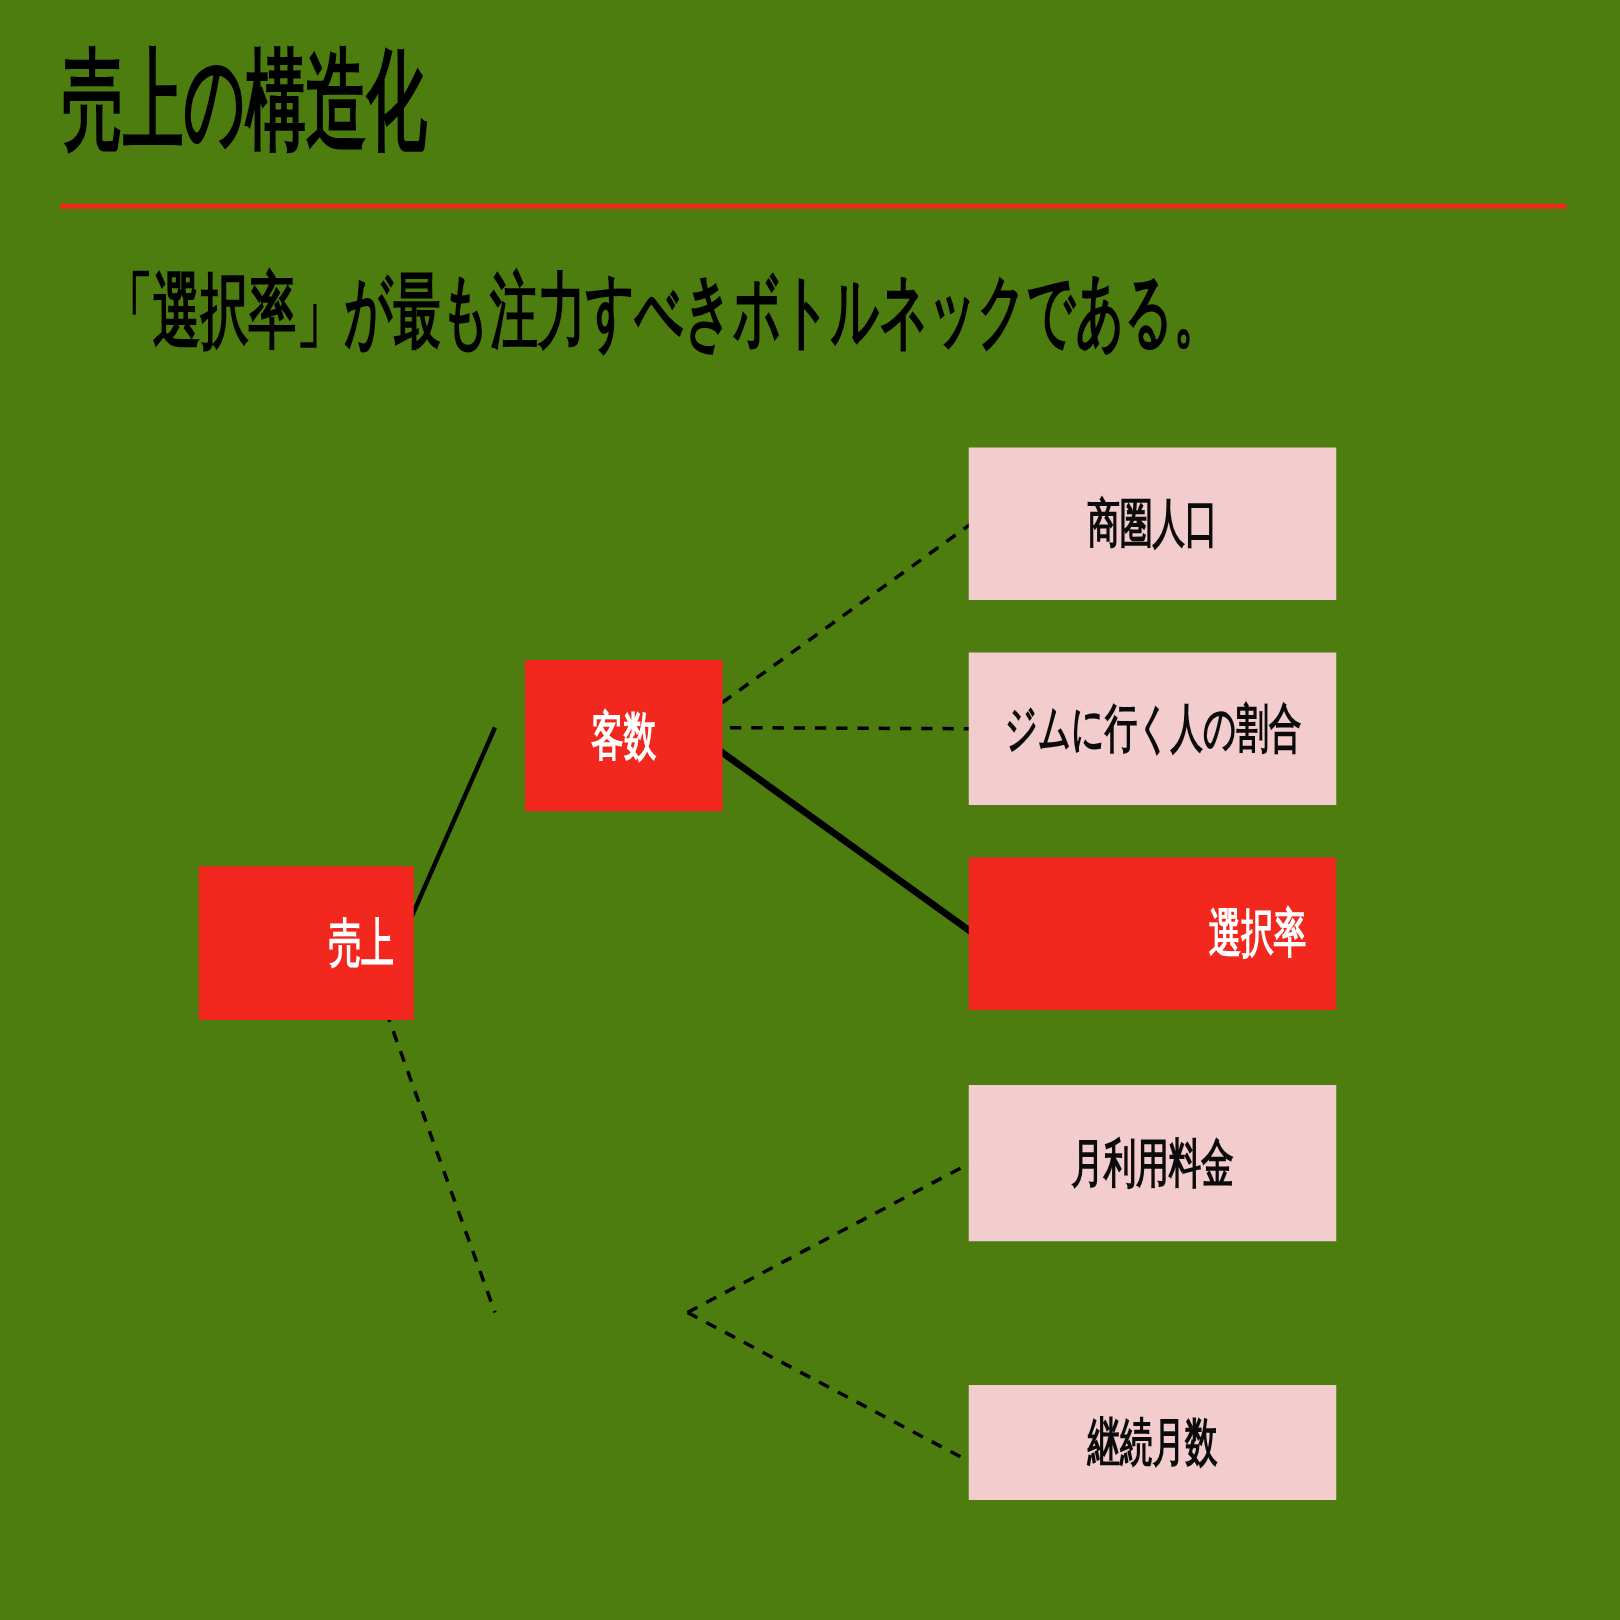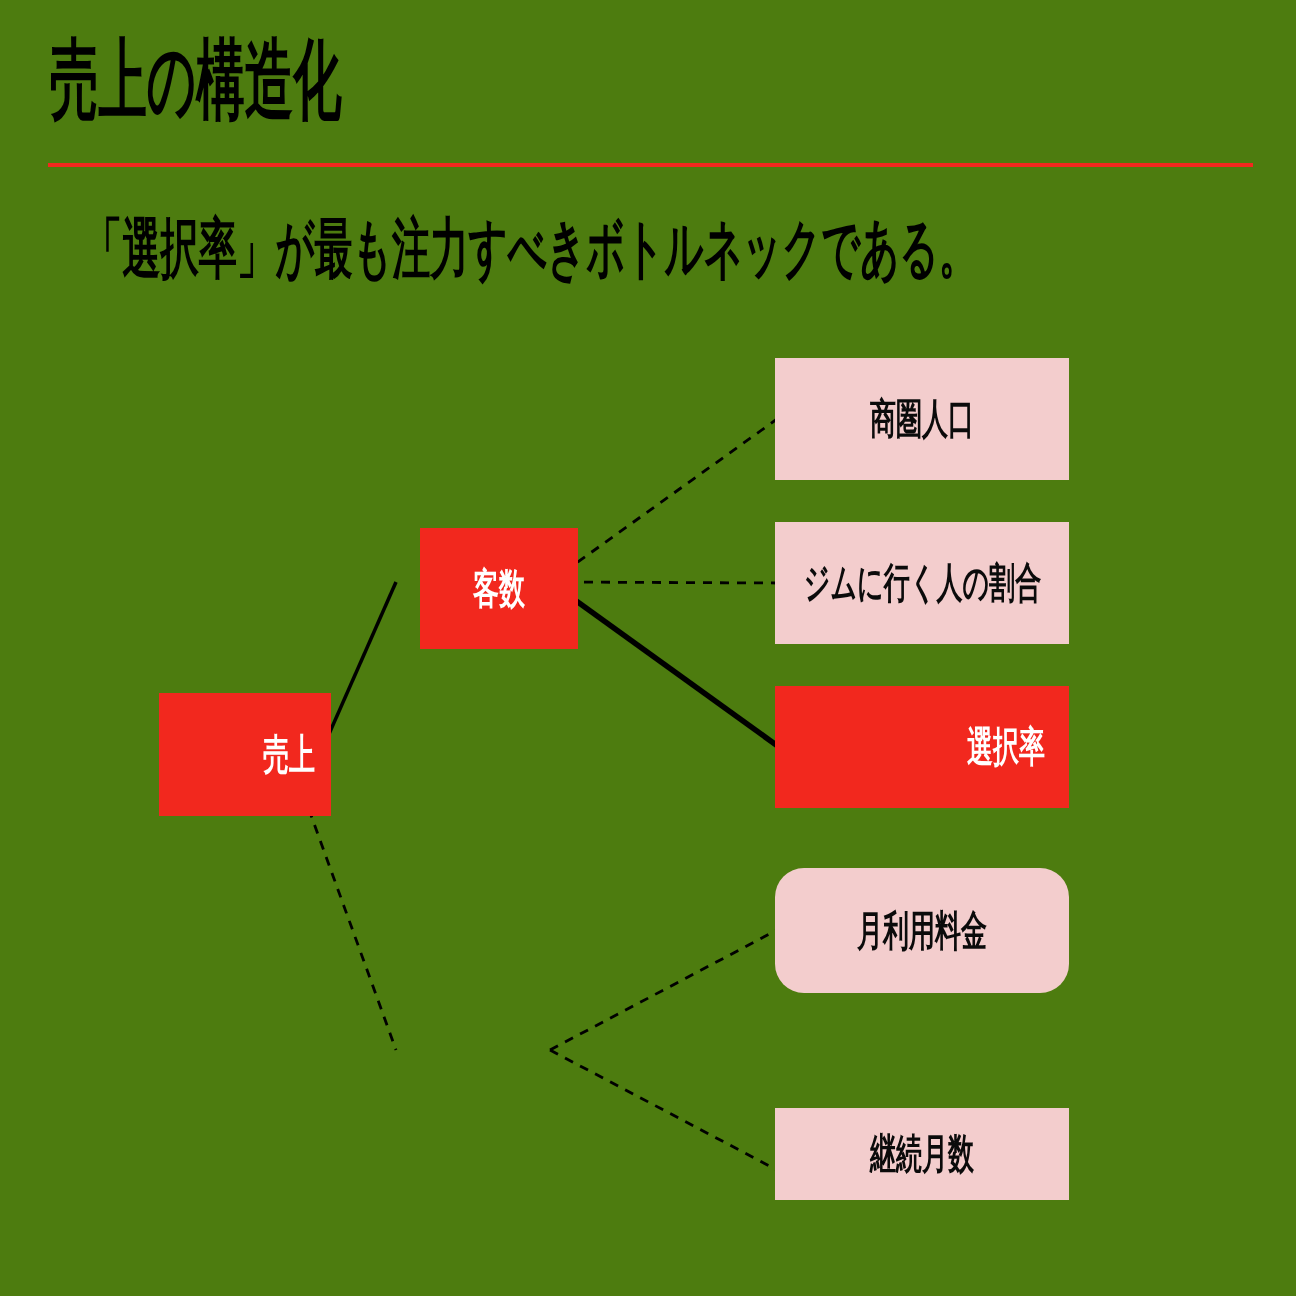"月利用料金" .n-monthly-fee { border-radius: 29px -> none }
